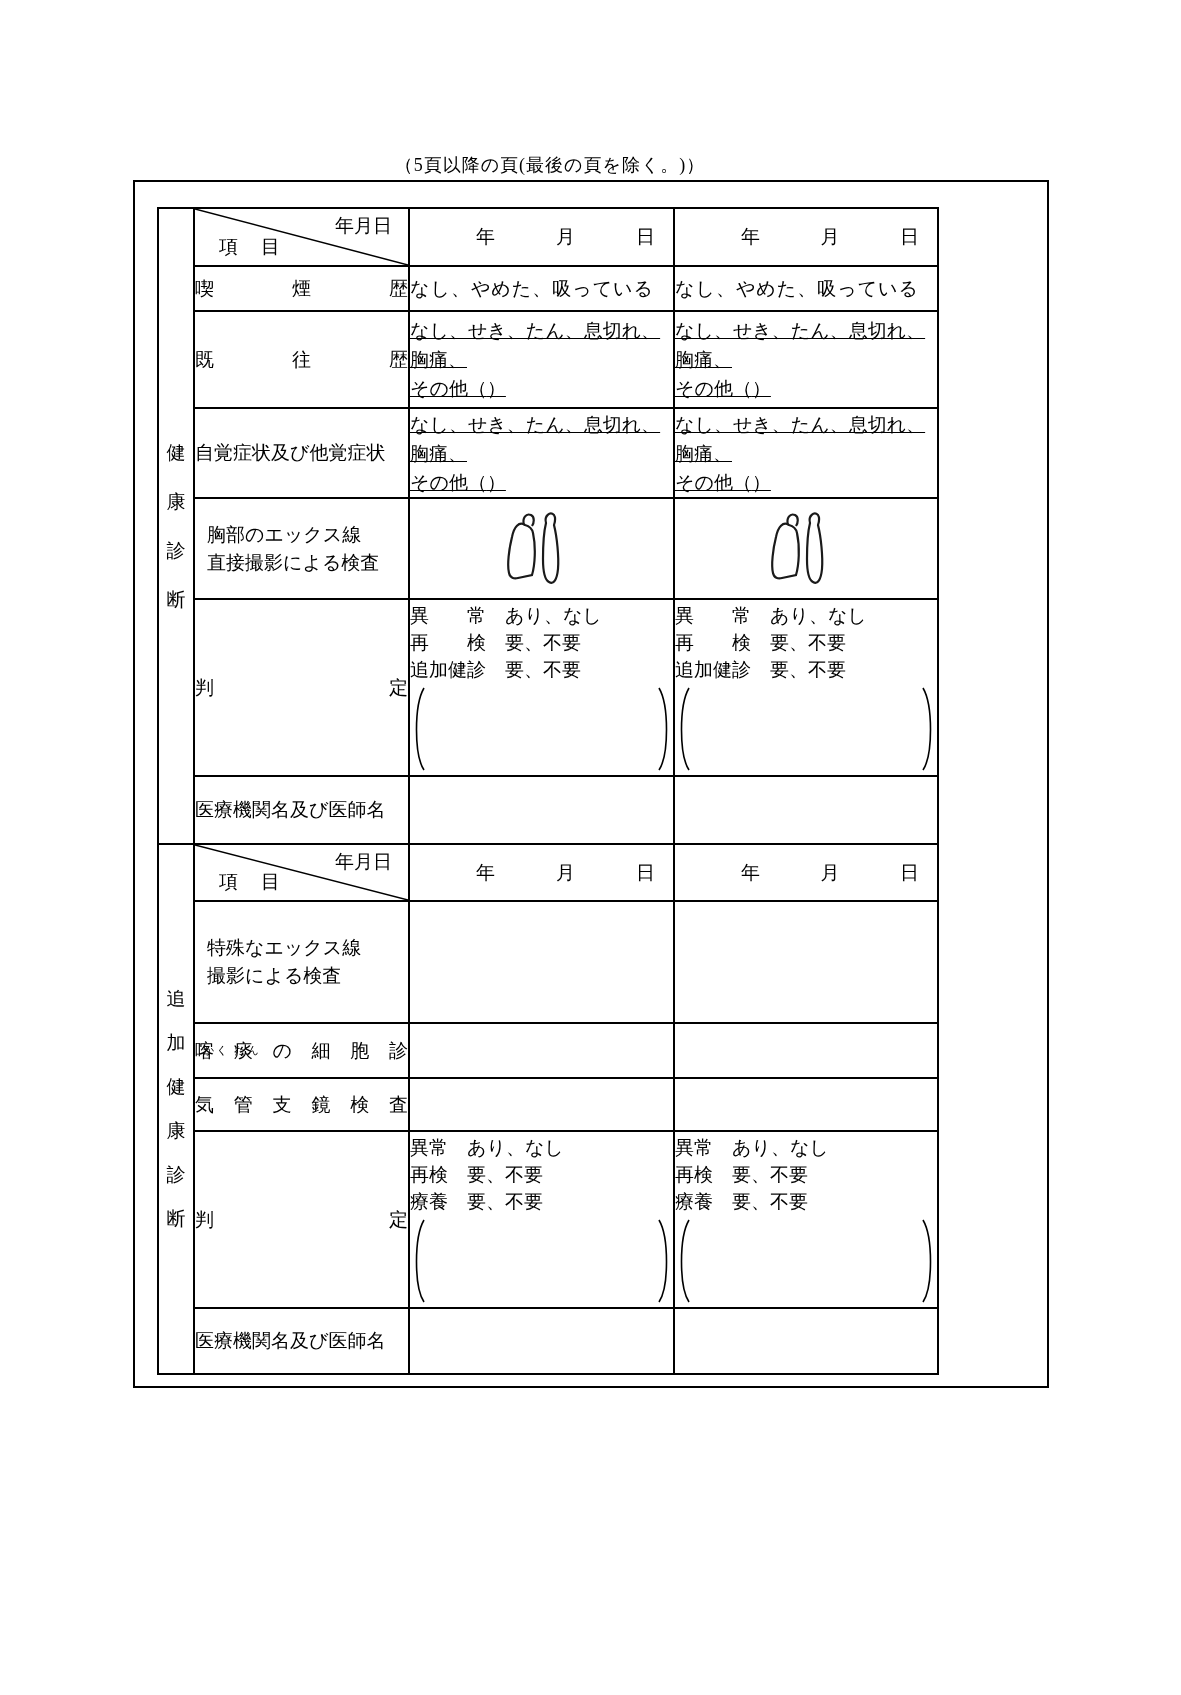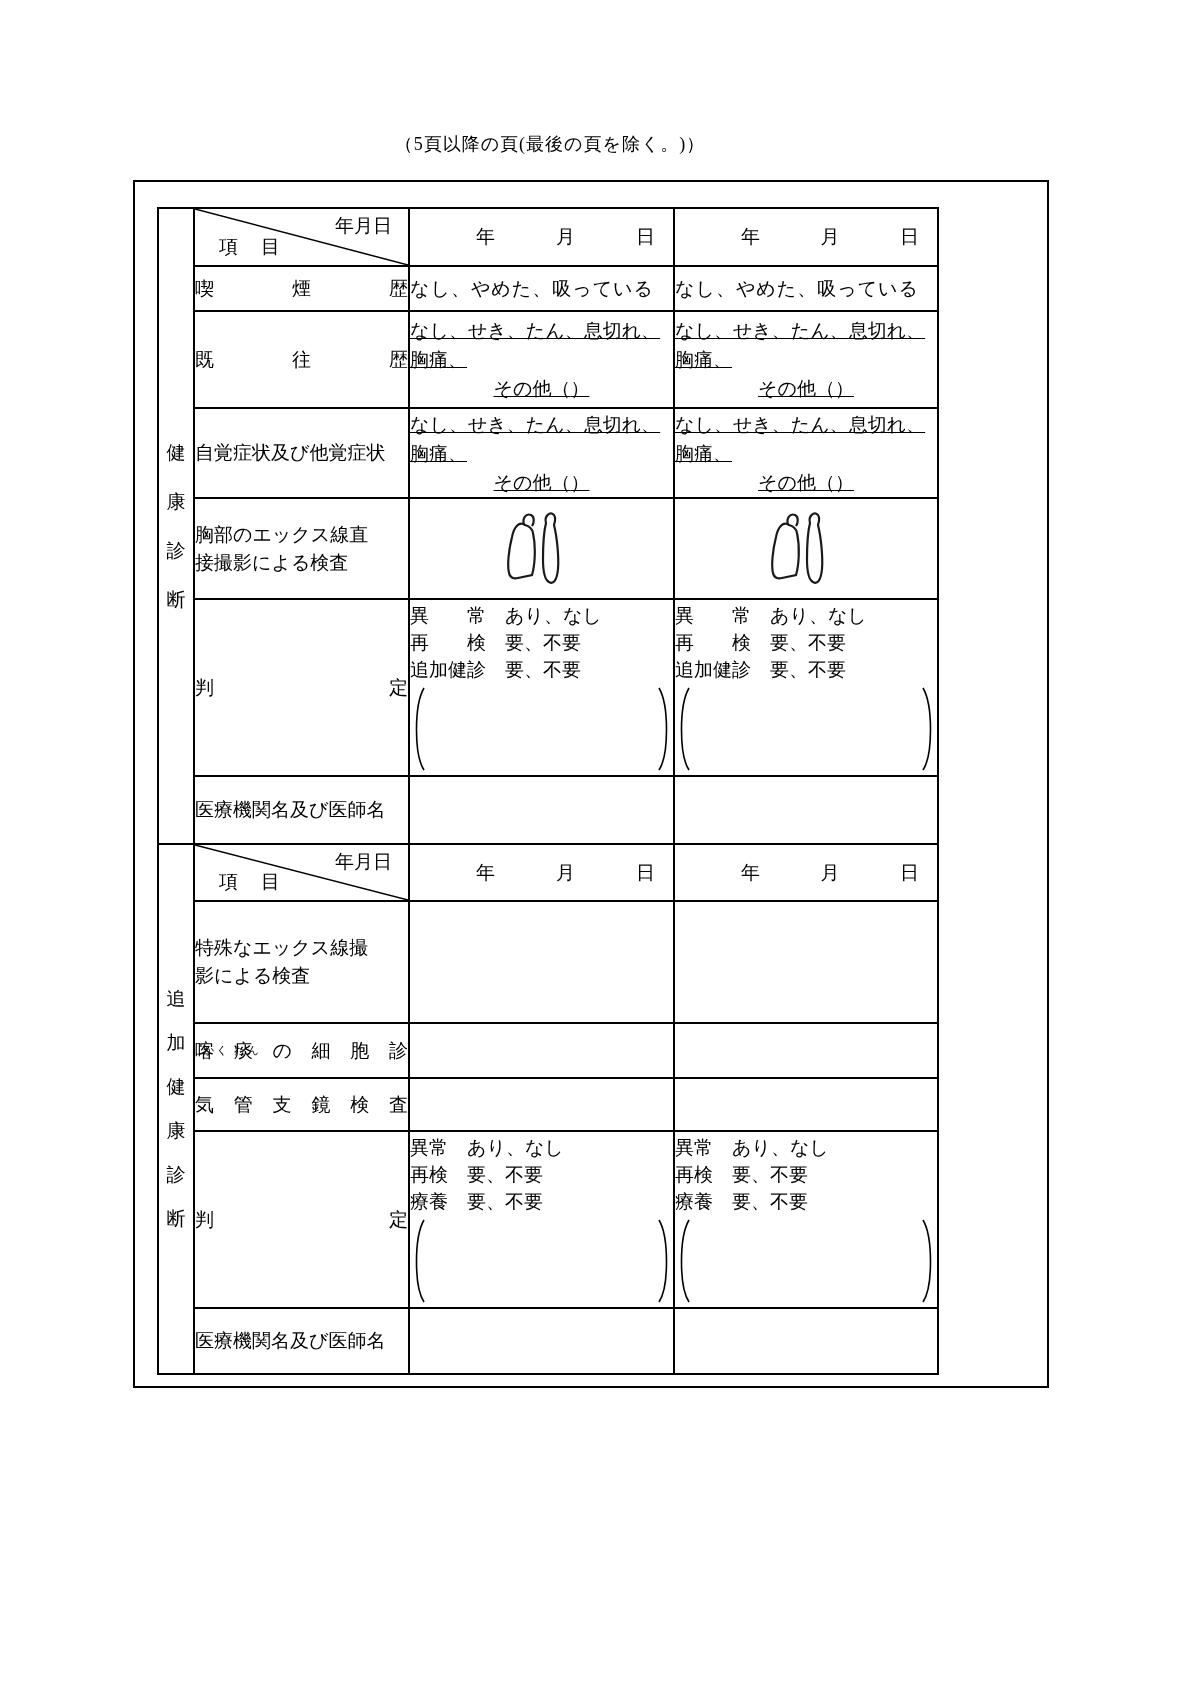"（5頁以降の頁(最後の頁を除く。)）" .title { top: 132px -> 153px }
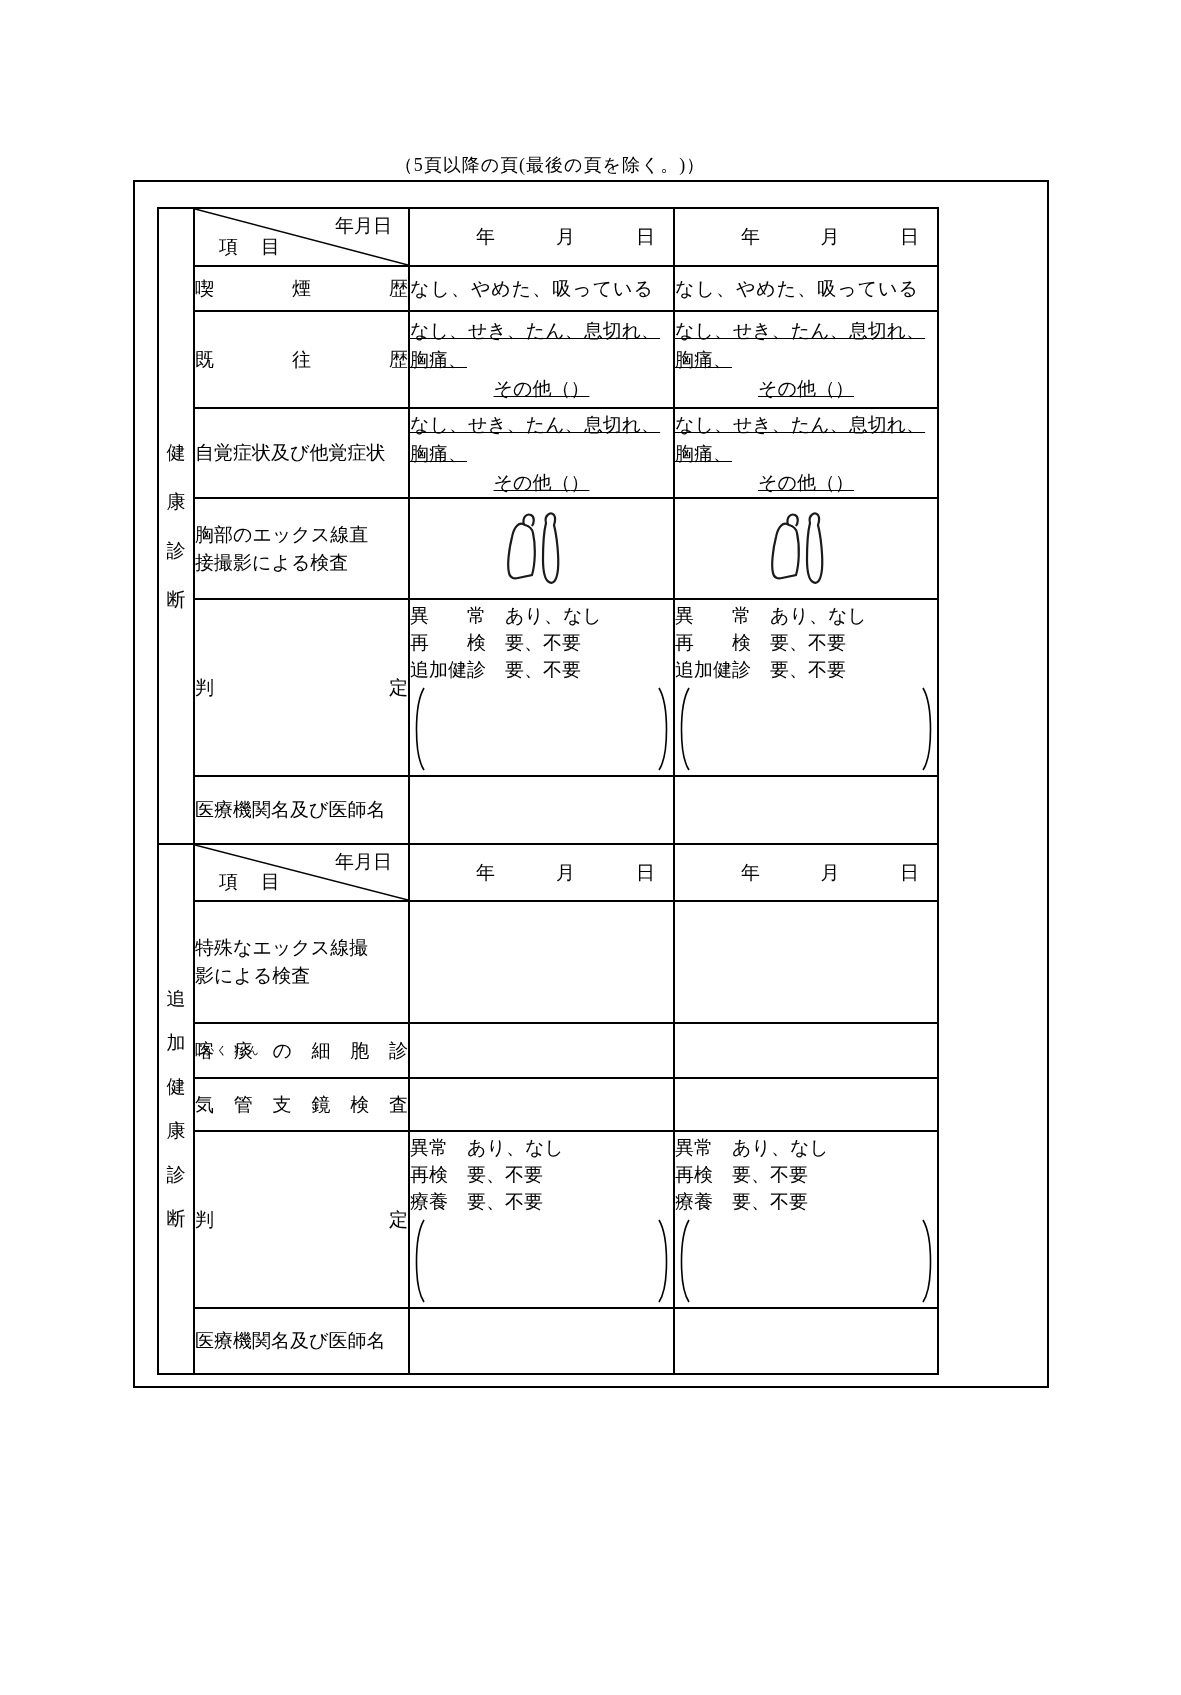"その他（" td.sym .other { justify-content: center -> flex-start }
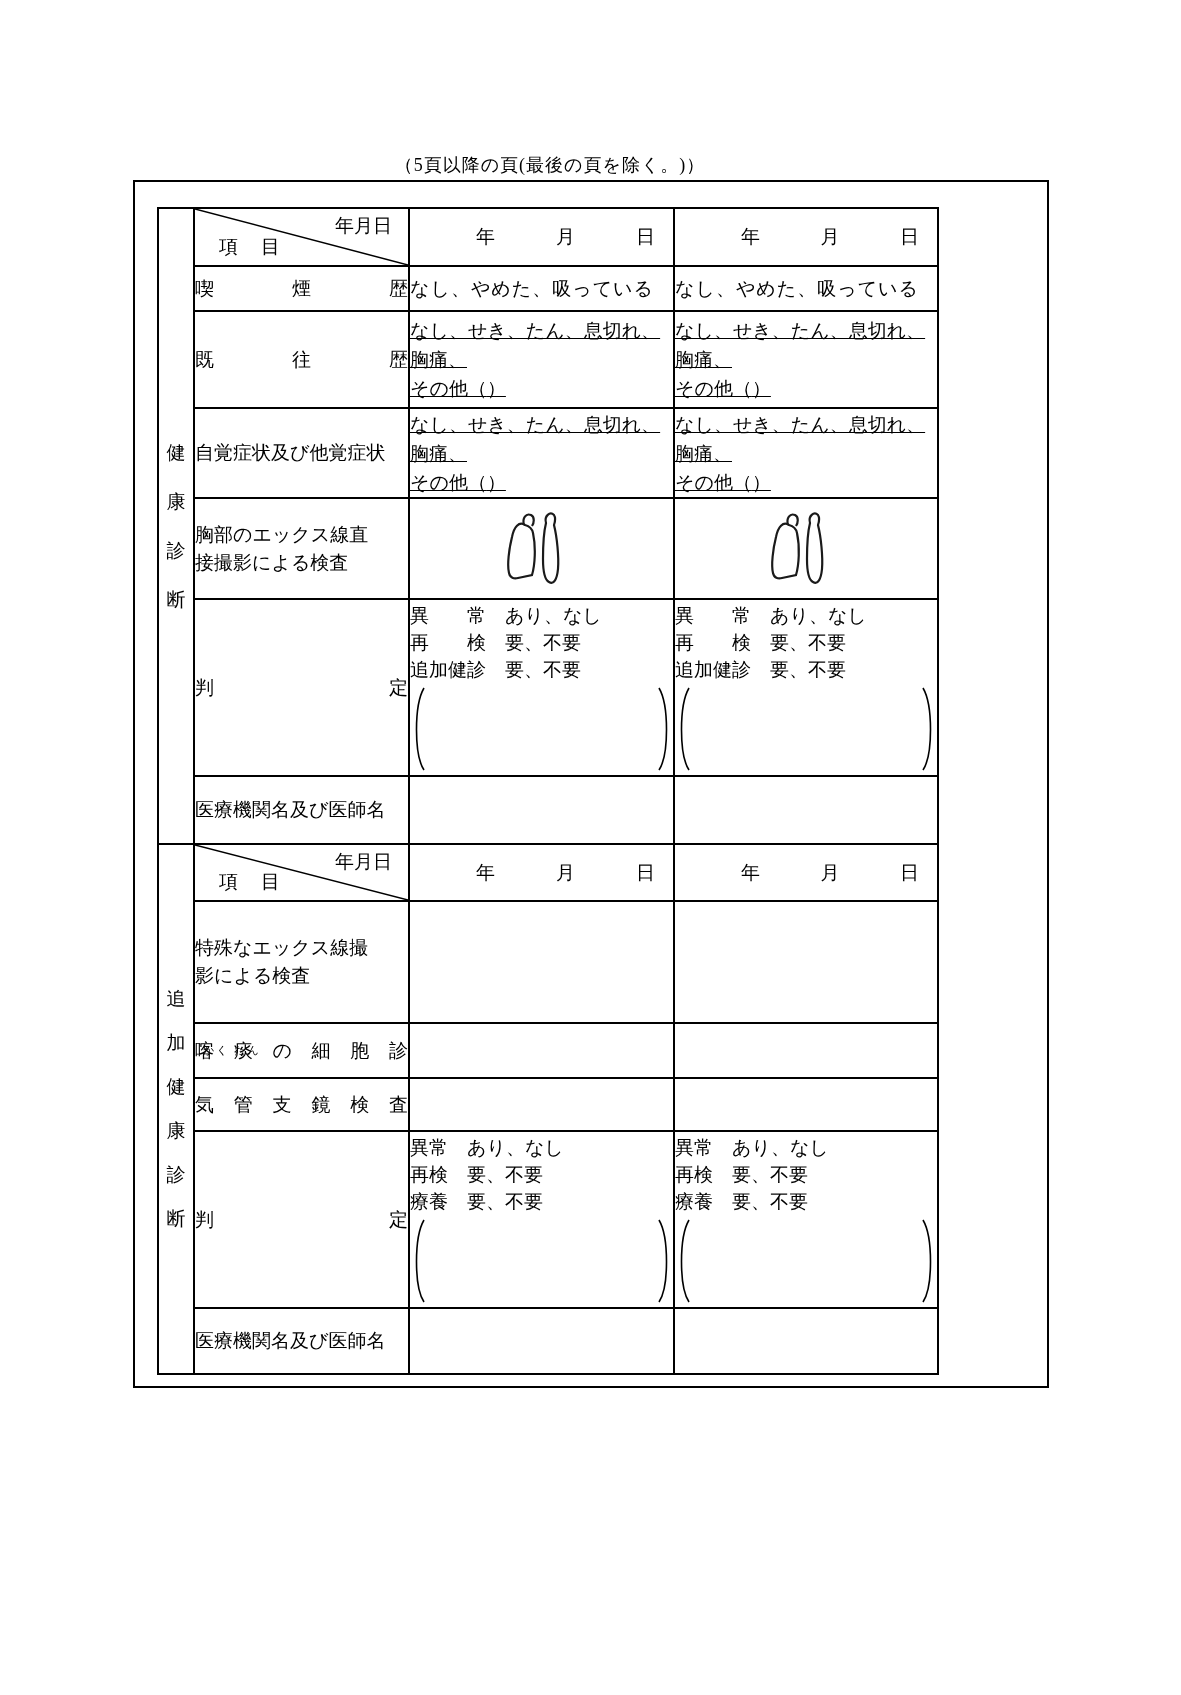"胸部のエックス線直接撮影による検査" .wrapbox { padding-left: none -> 12px }
